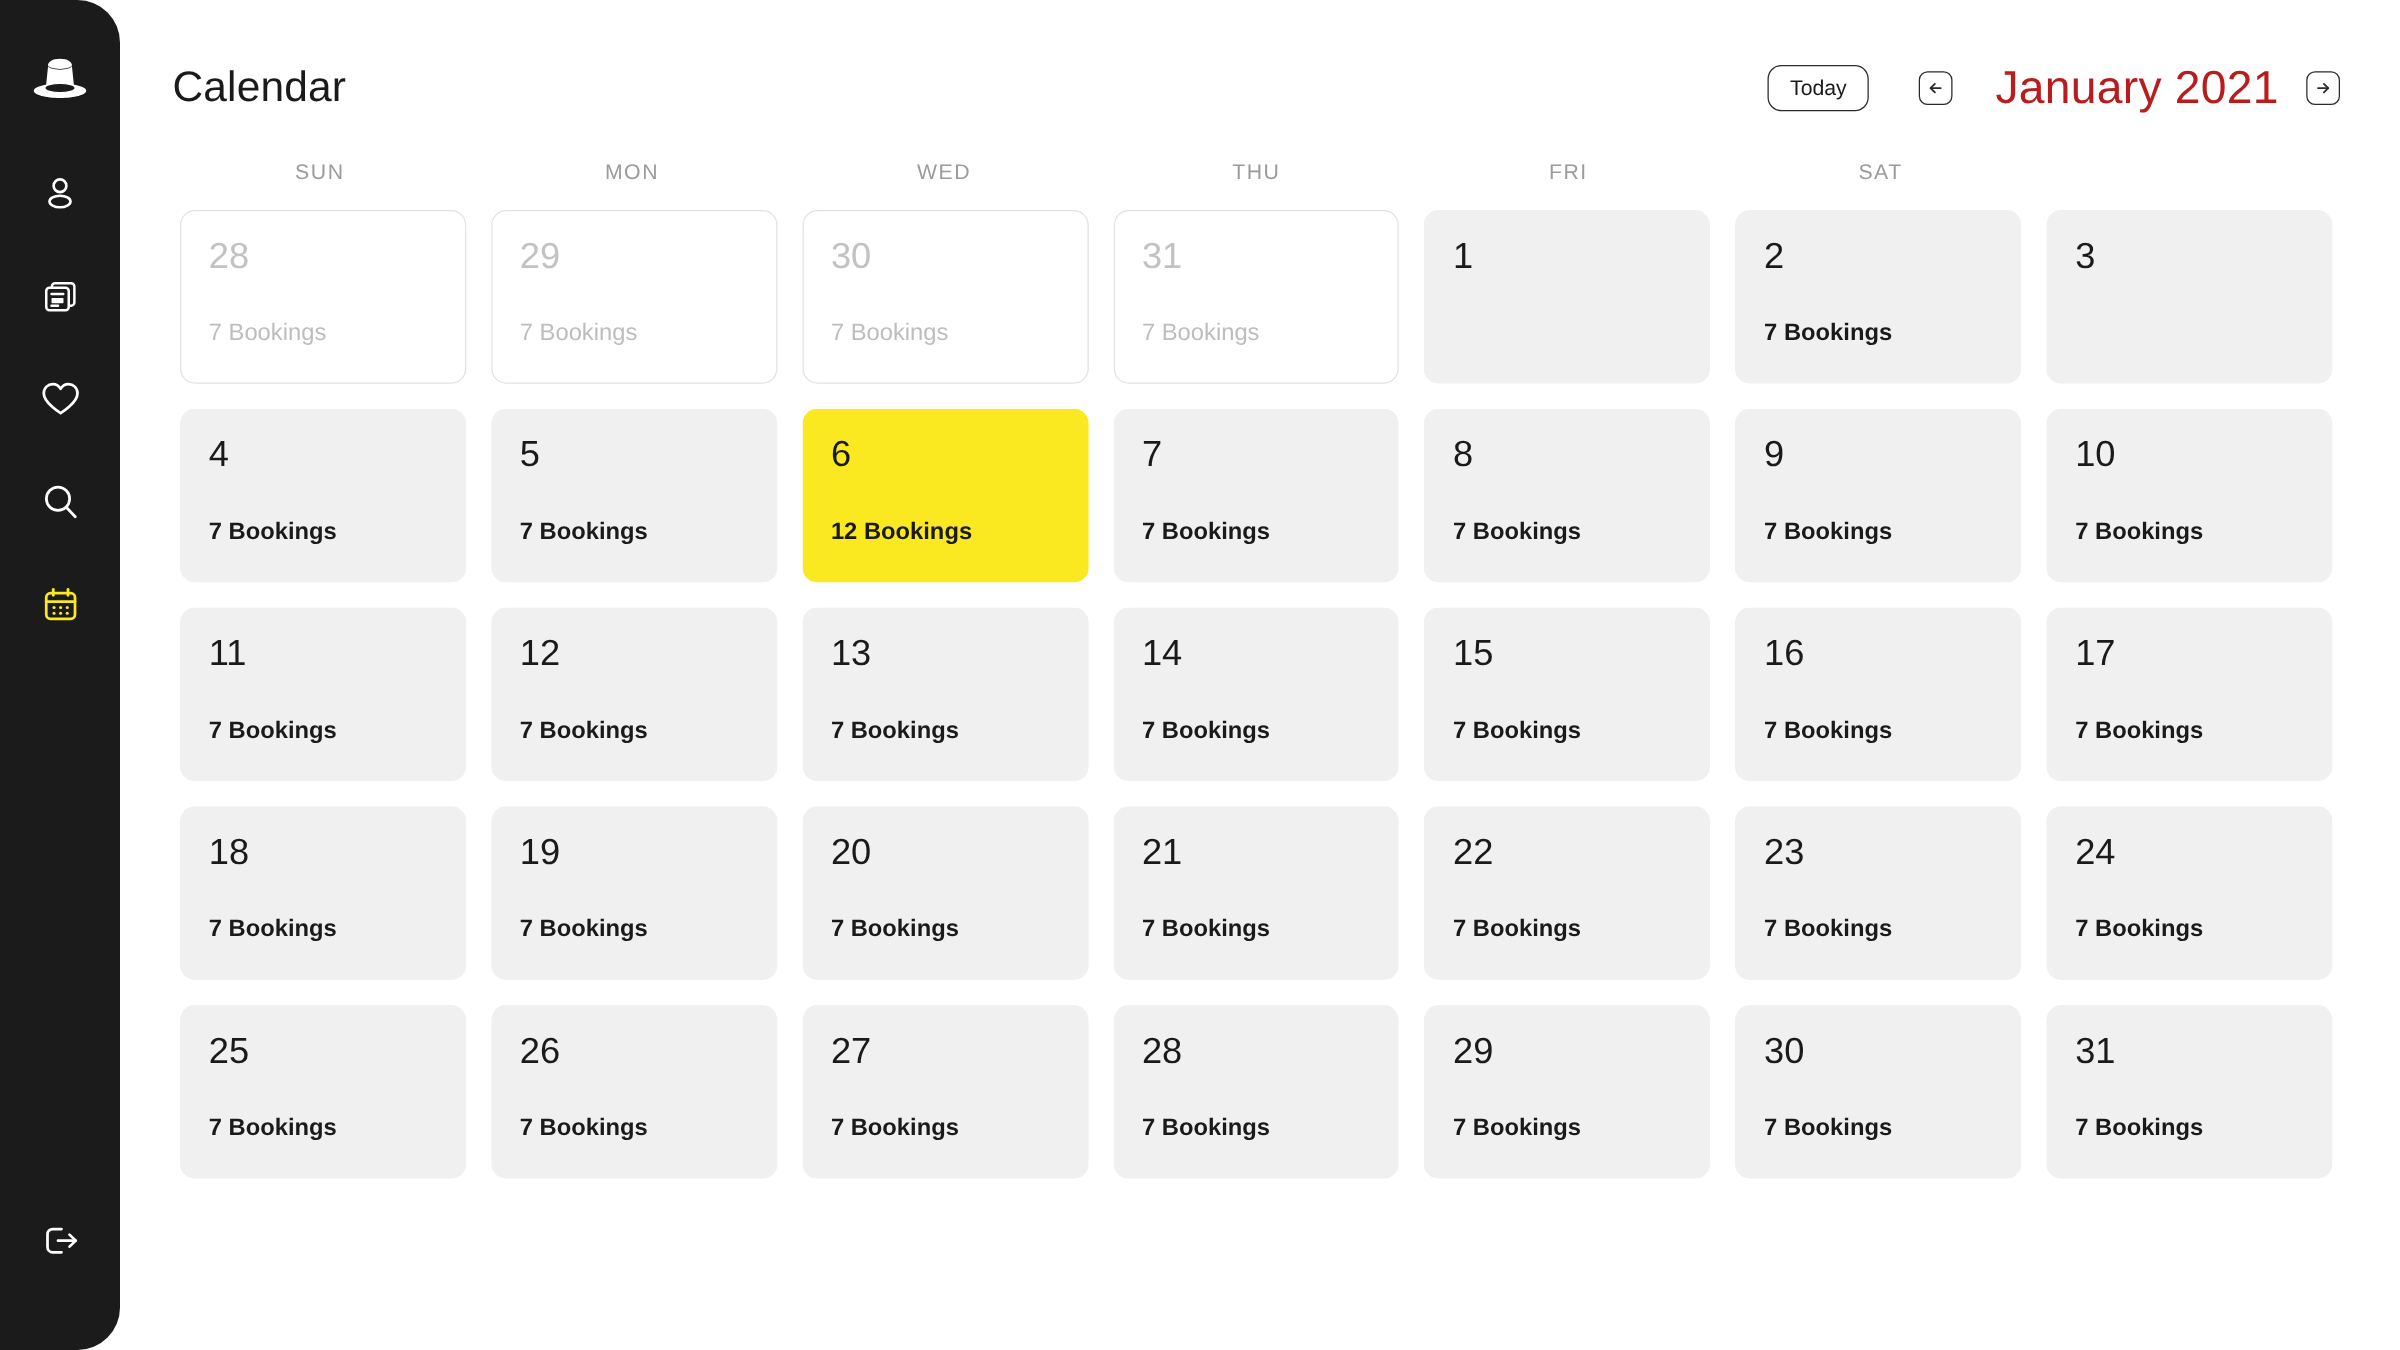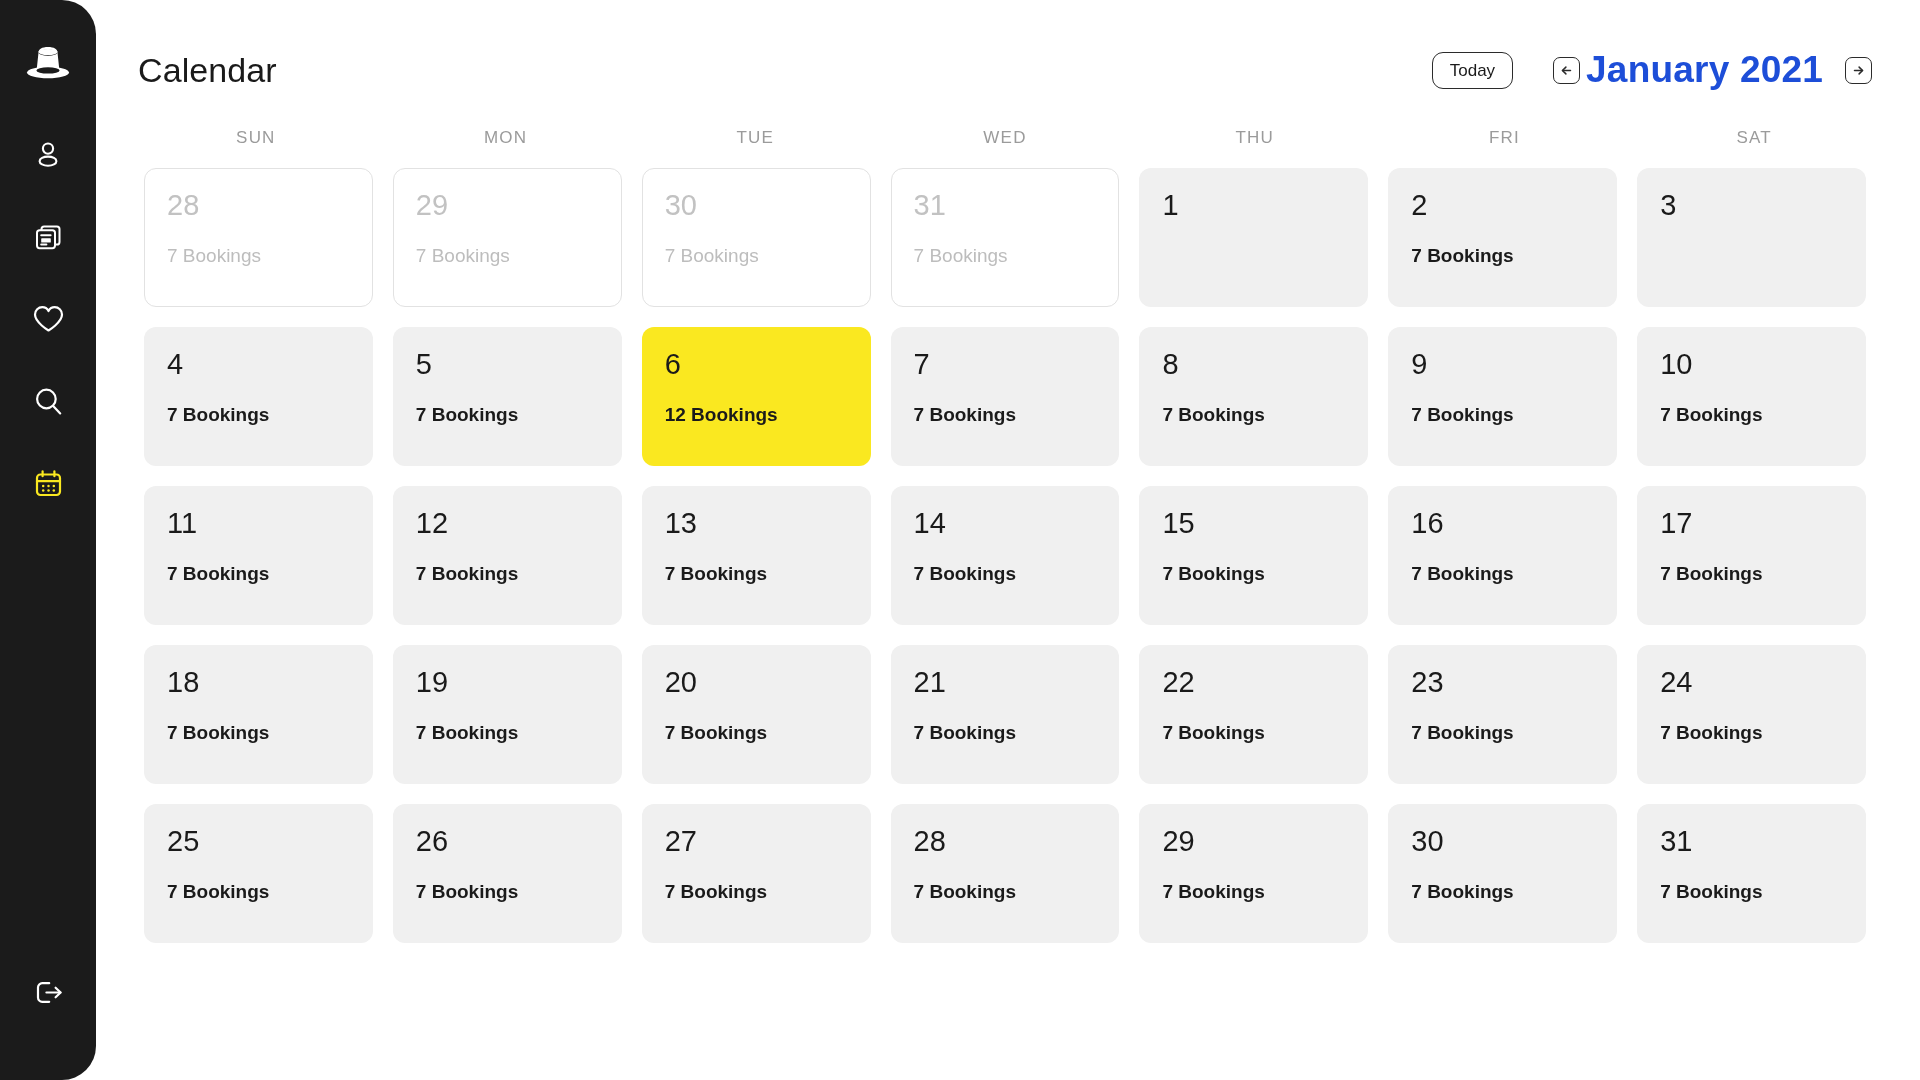"January 2021" .month-label { color: #1d4ed8 -> #b91c1c; font-weight: 700 -> 400; margin-left: 6px -> 34px }
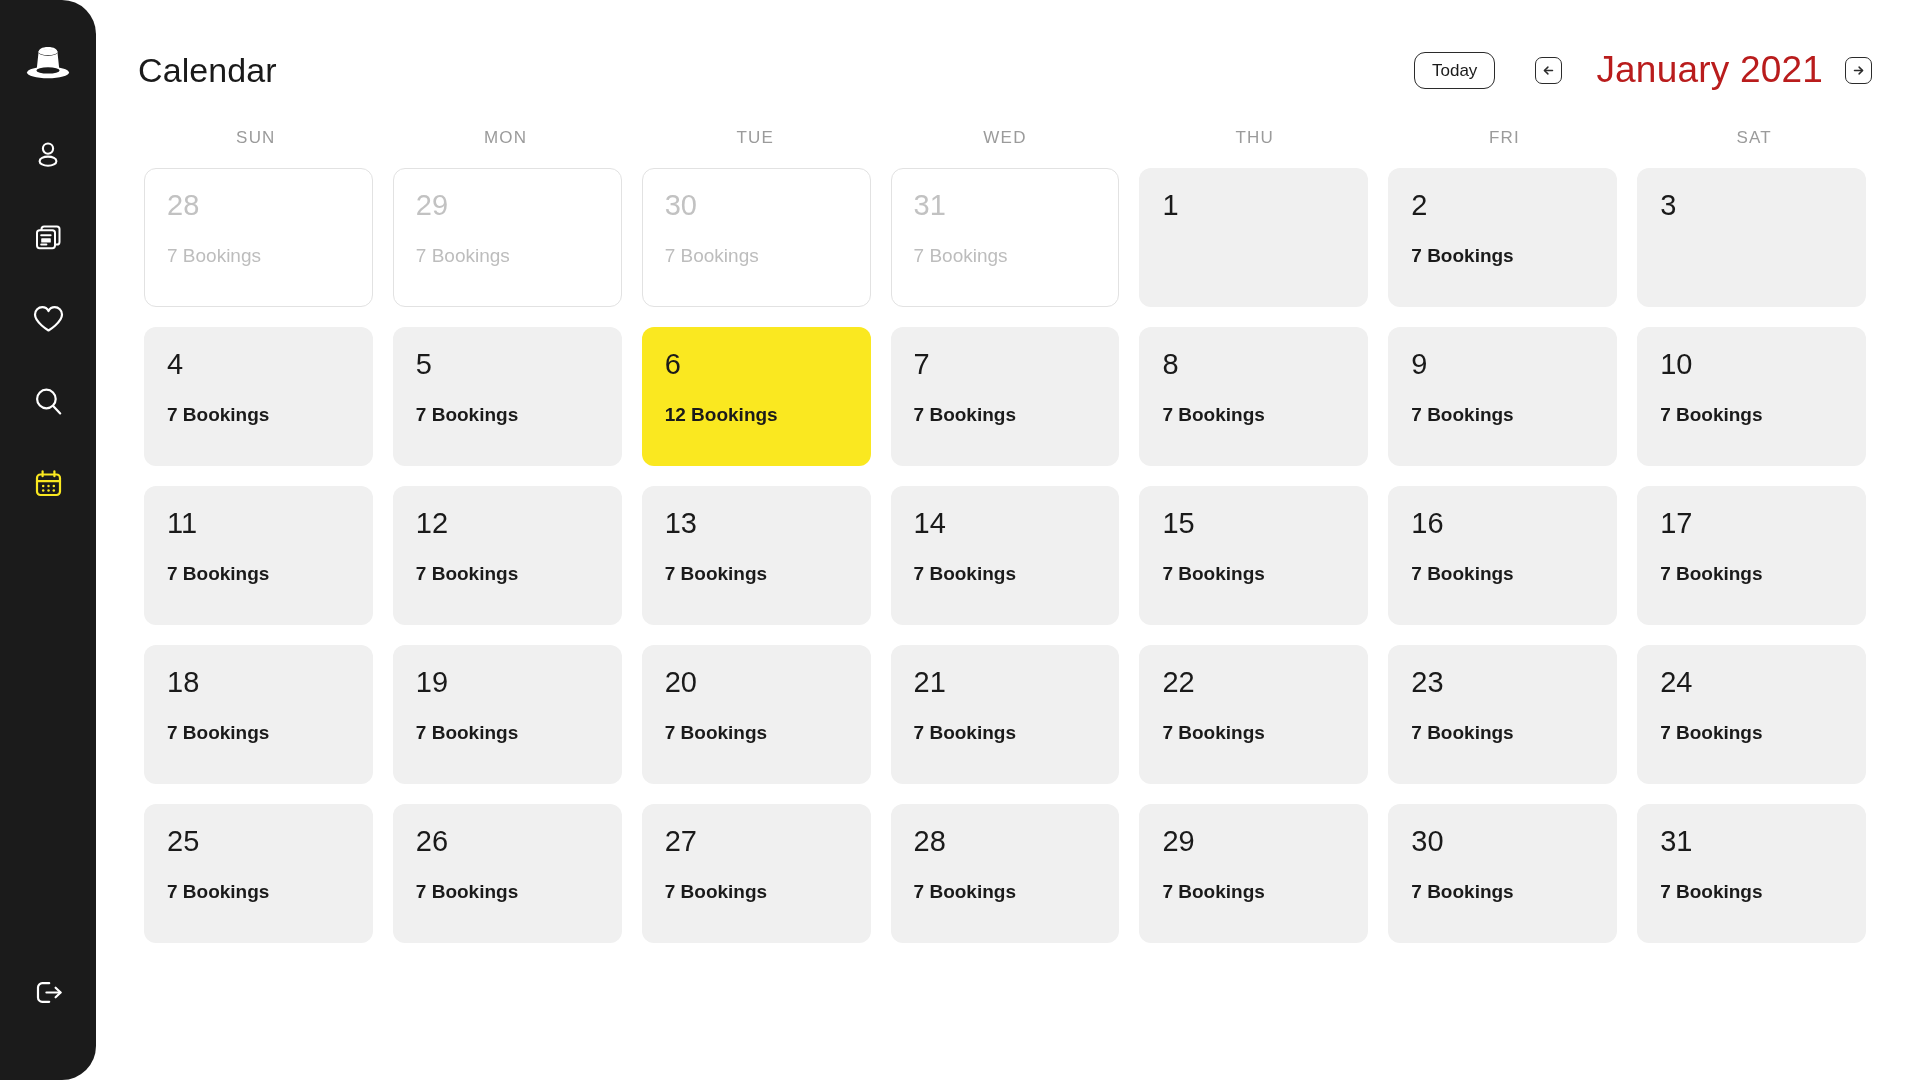"TUE" div.weekday { html: <div>TUE</div> -> none }
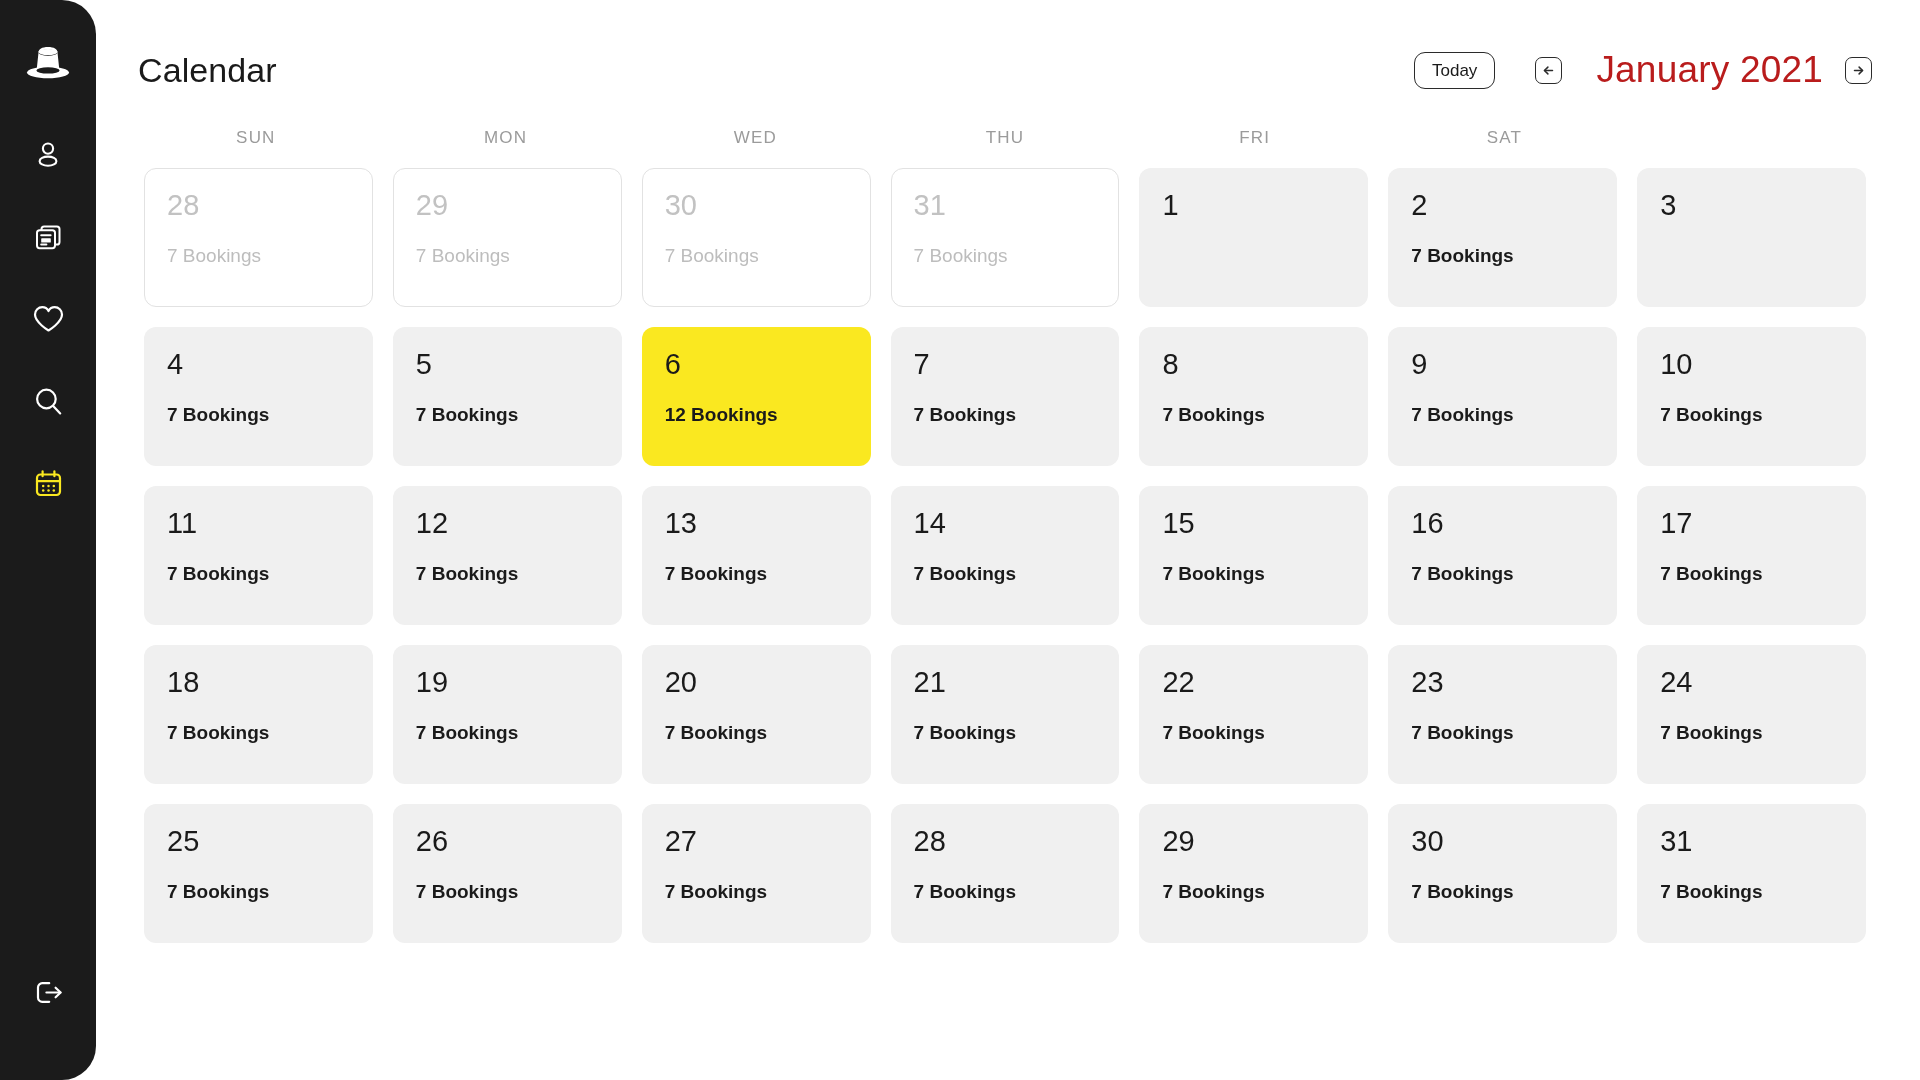"7 Bookings" .day-bookings { bottom: 39px -> 28px }
